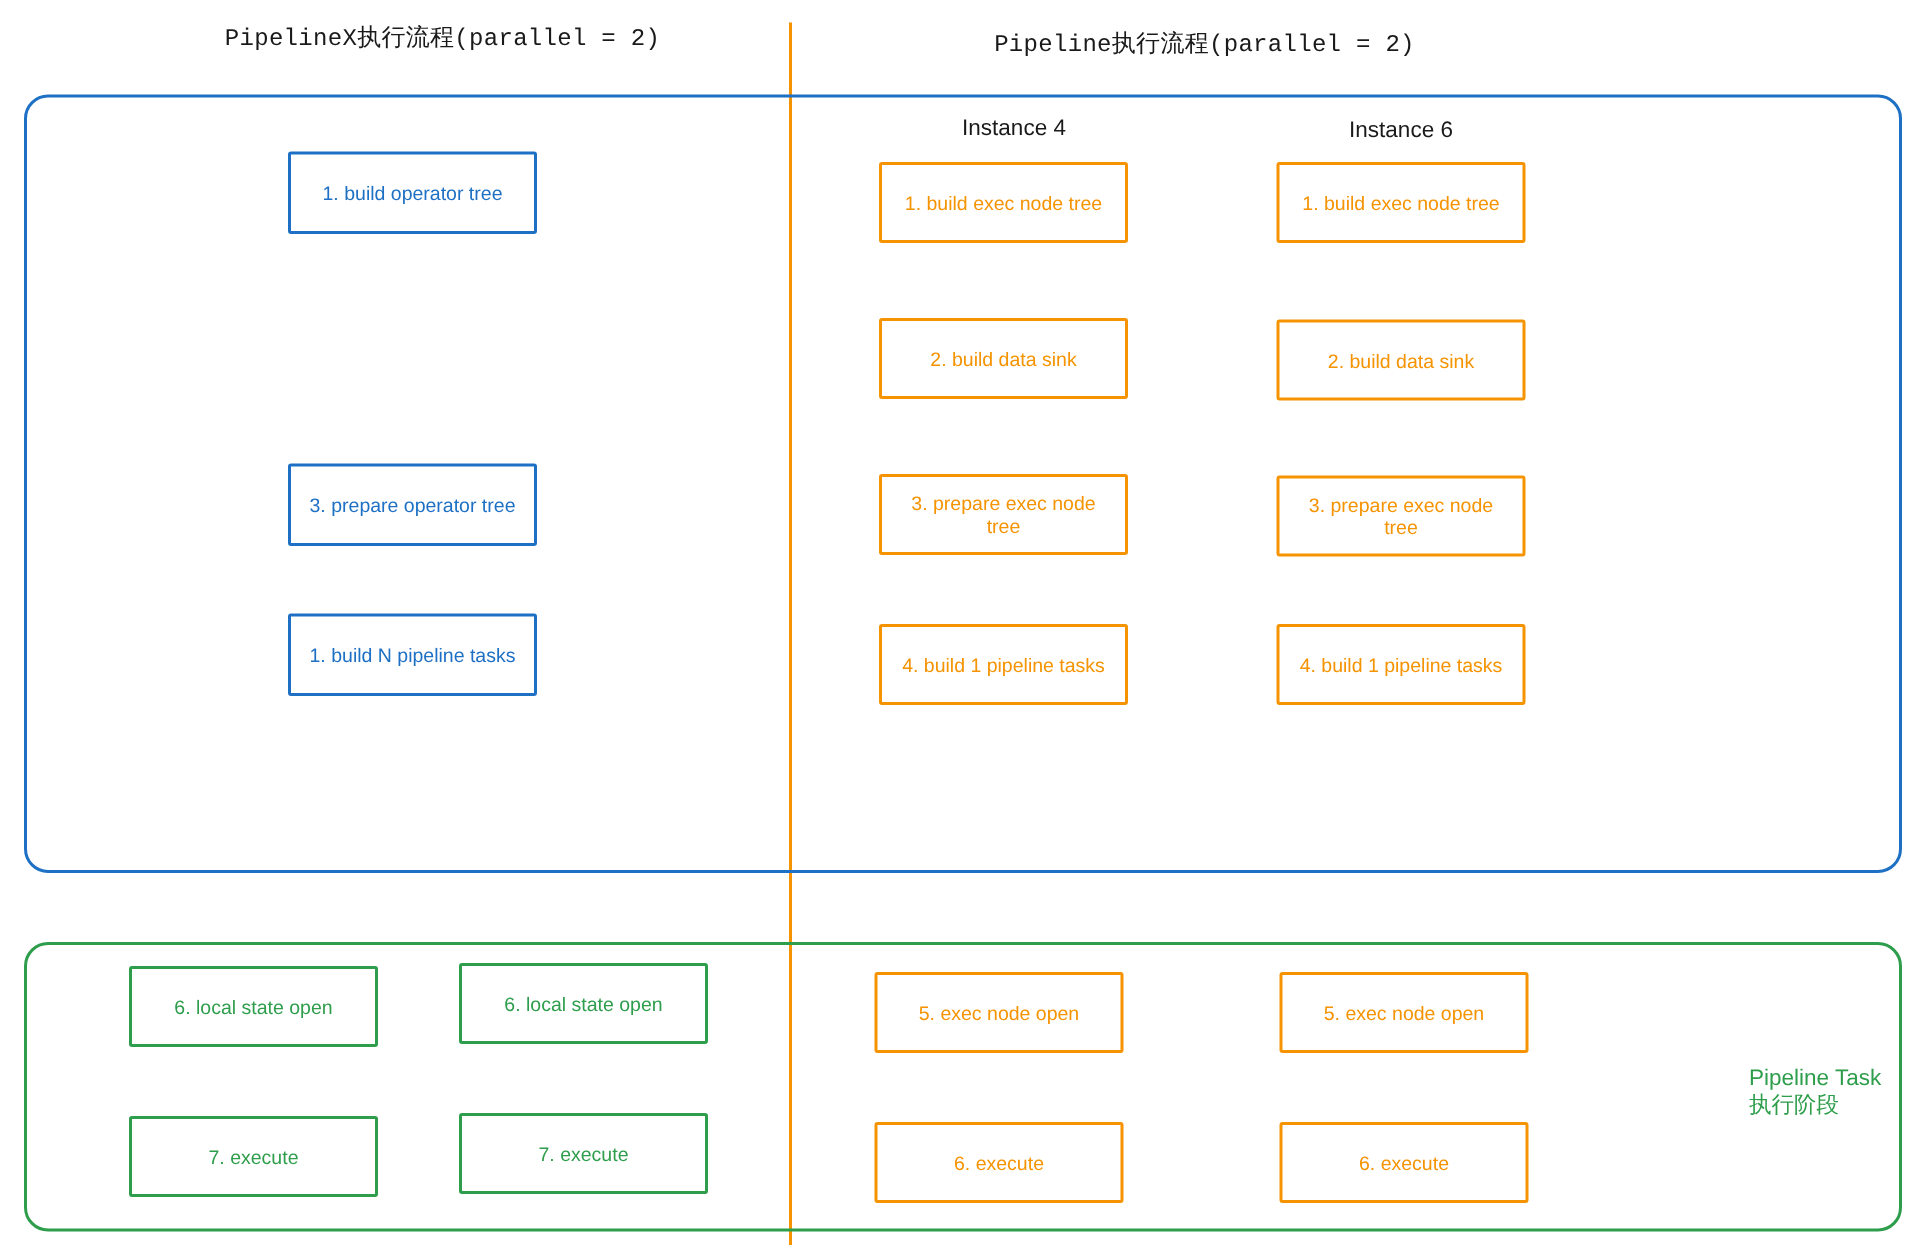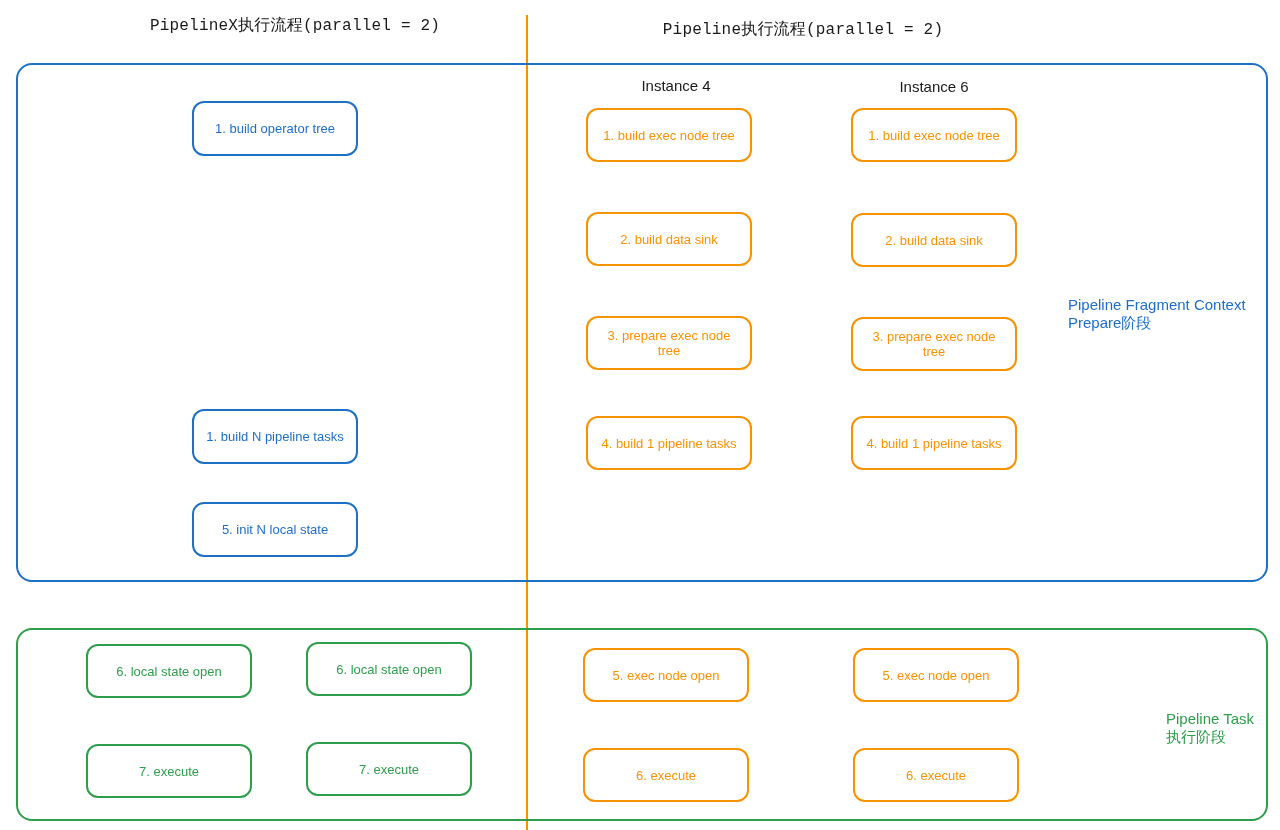"1. build operator tree" .box { border-radius: 12px -> 2px }
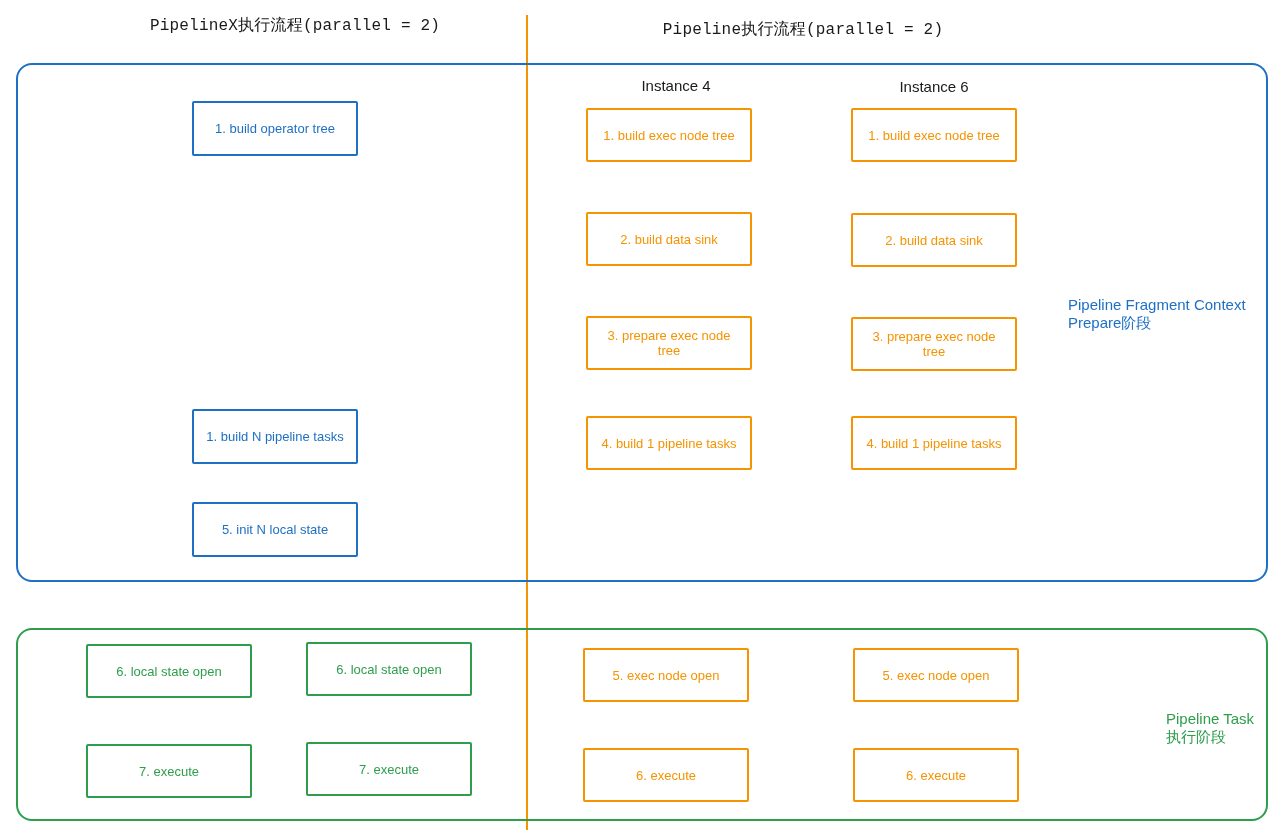"Pipeline Fragment Context" div.side-label { html: <div> <div>Pipeline Fragment Context</div> <div>Prepare阶段</div> </div> -> none }
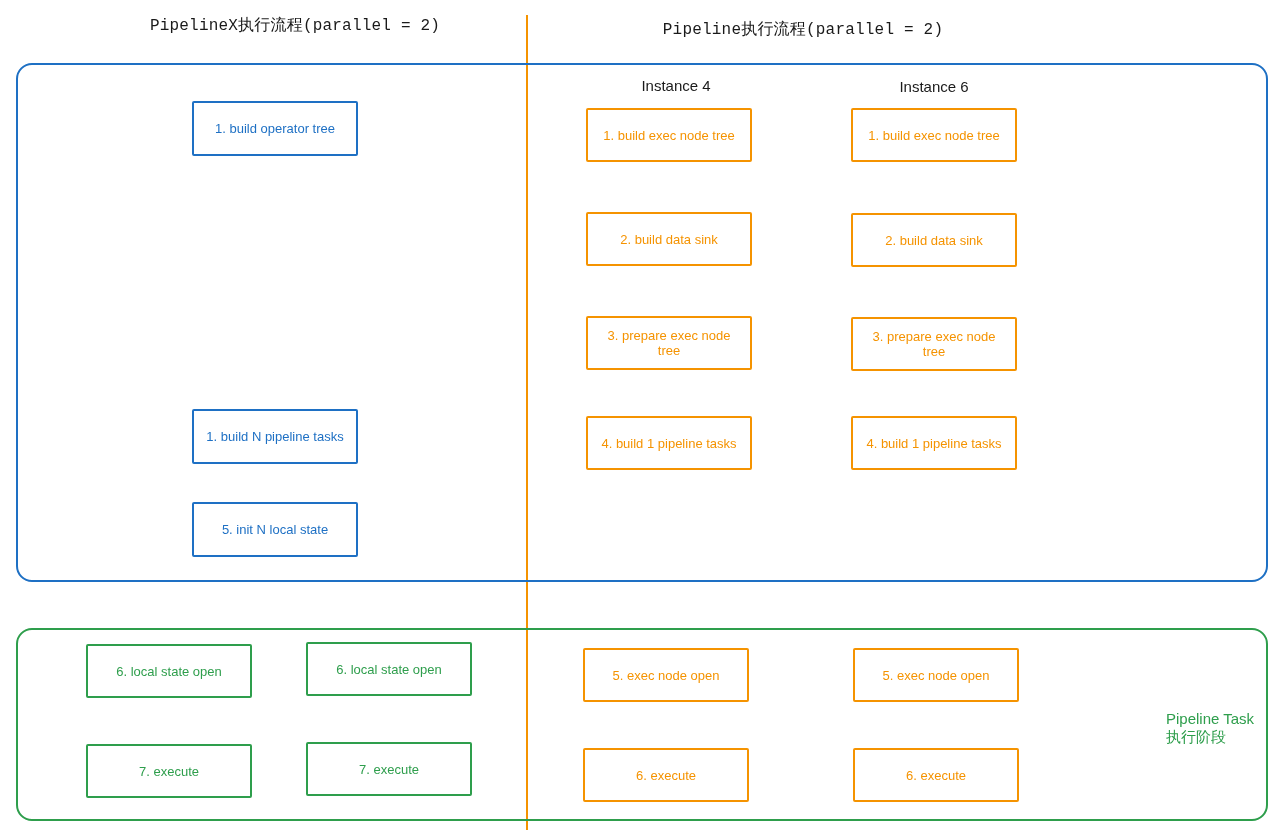"3. prepare operator tree" div.box { html: none -> <div>3. prepare operator tree</div> }
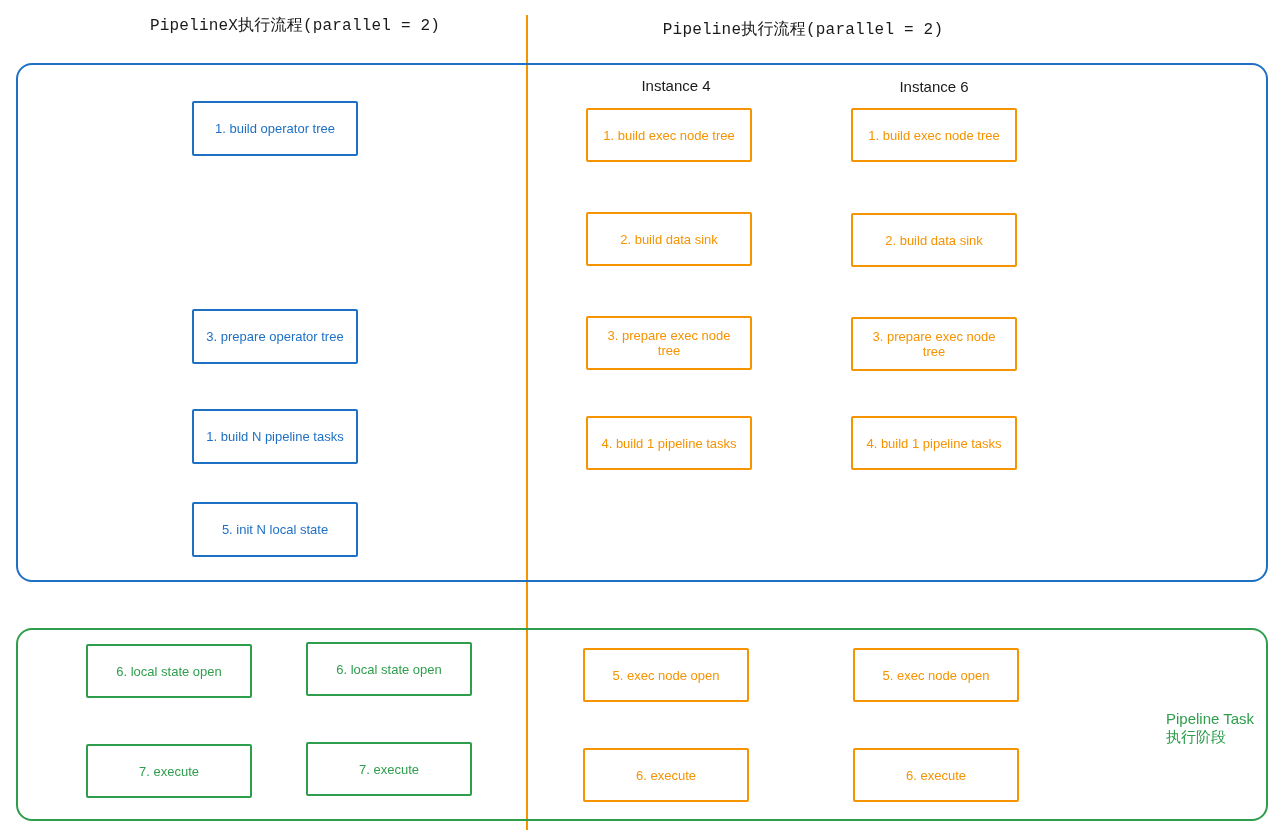"5. init N local state" div.box { html: <div>5. init N local state</div> -> none }
